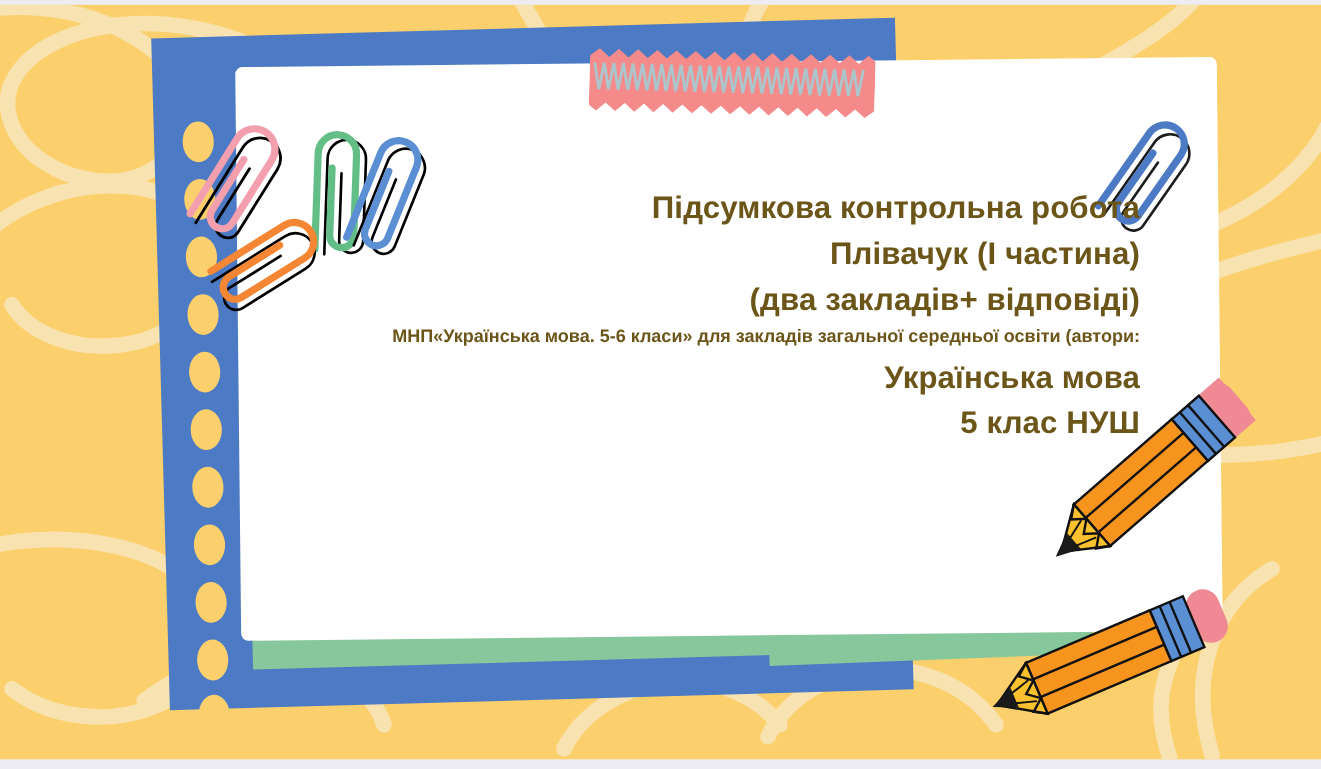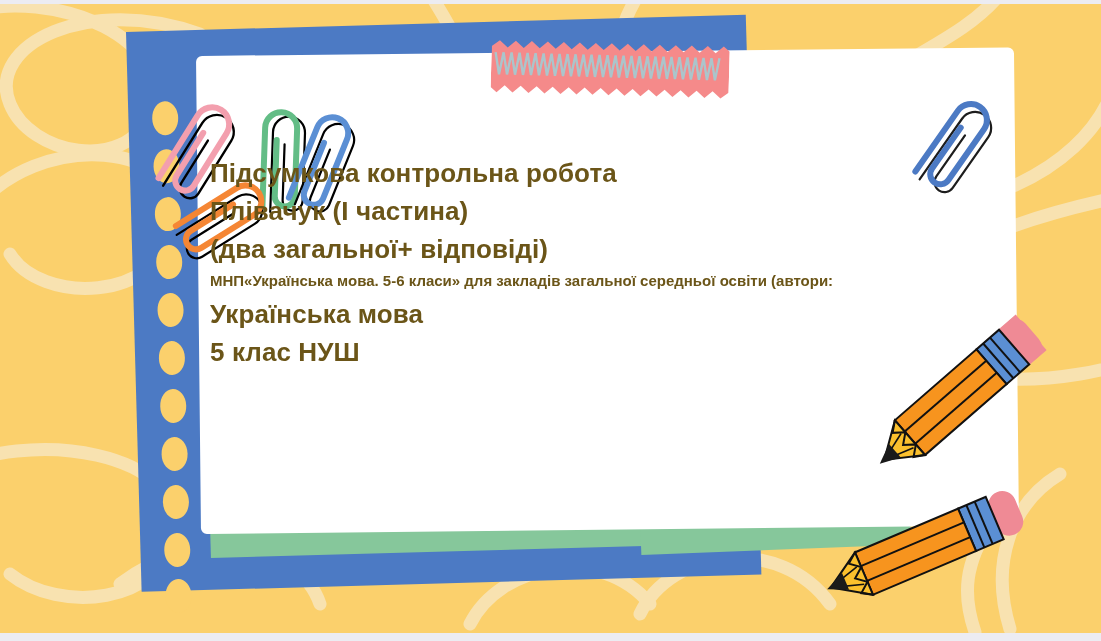"Підсумкова контрольна робота" .textwrap { text-align: left -> right }
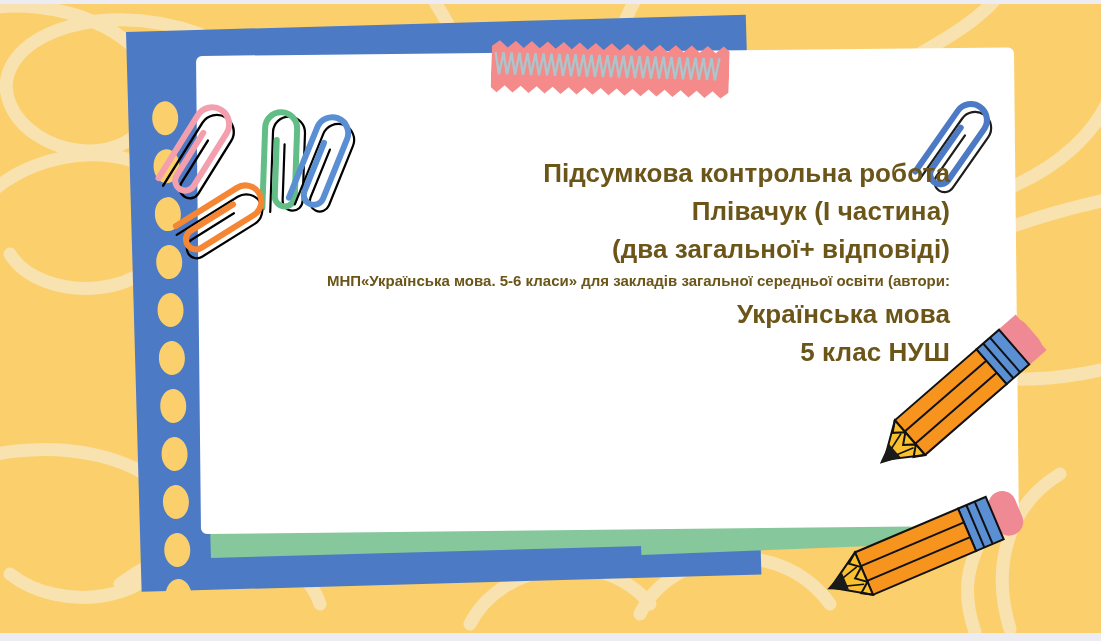"(два загальної+ відповіді)" div.t-big { text: загальної+ -> закладів+ }
